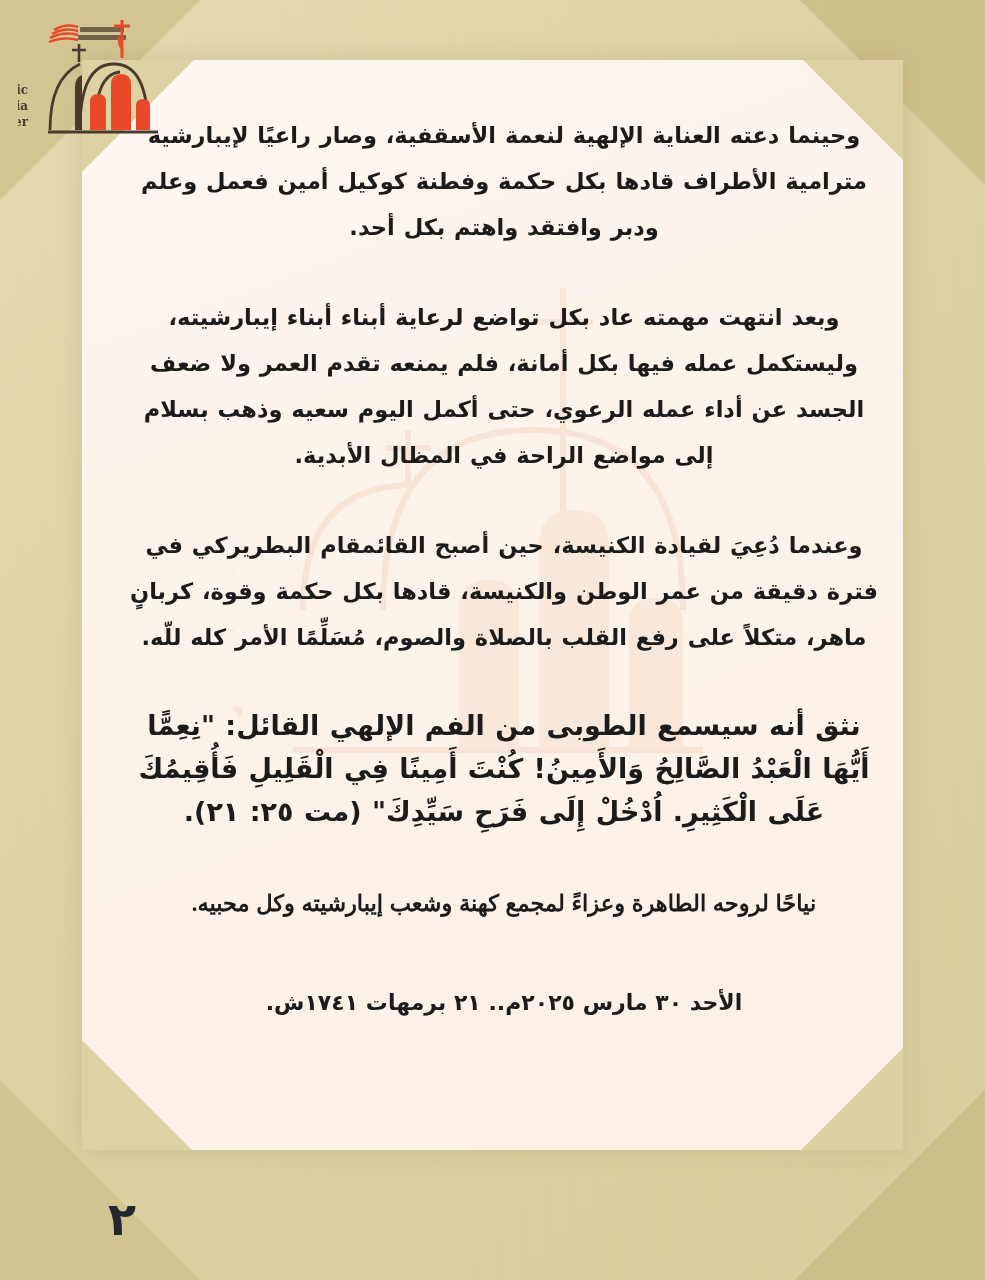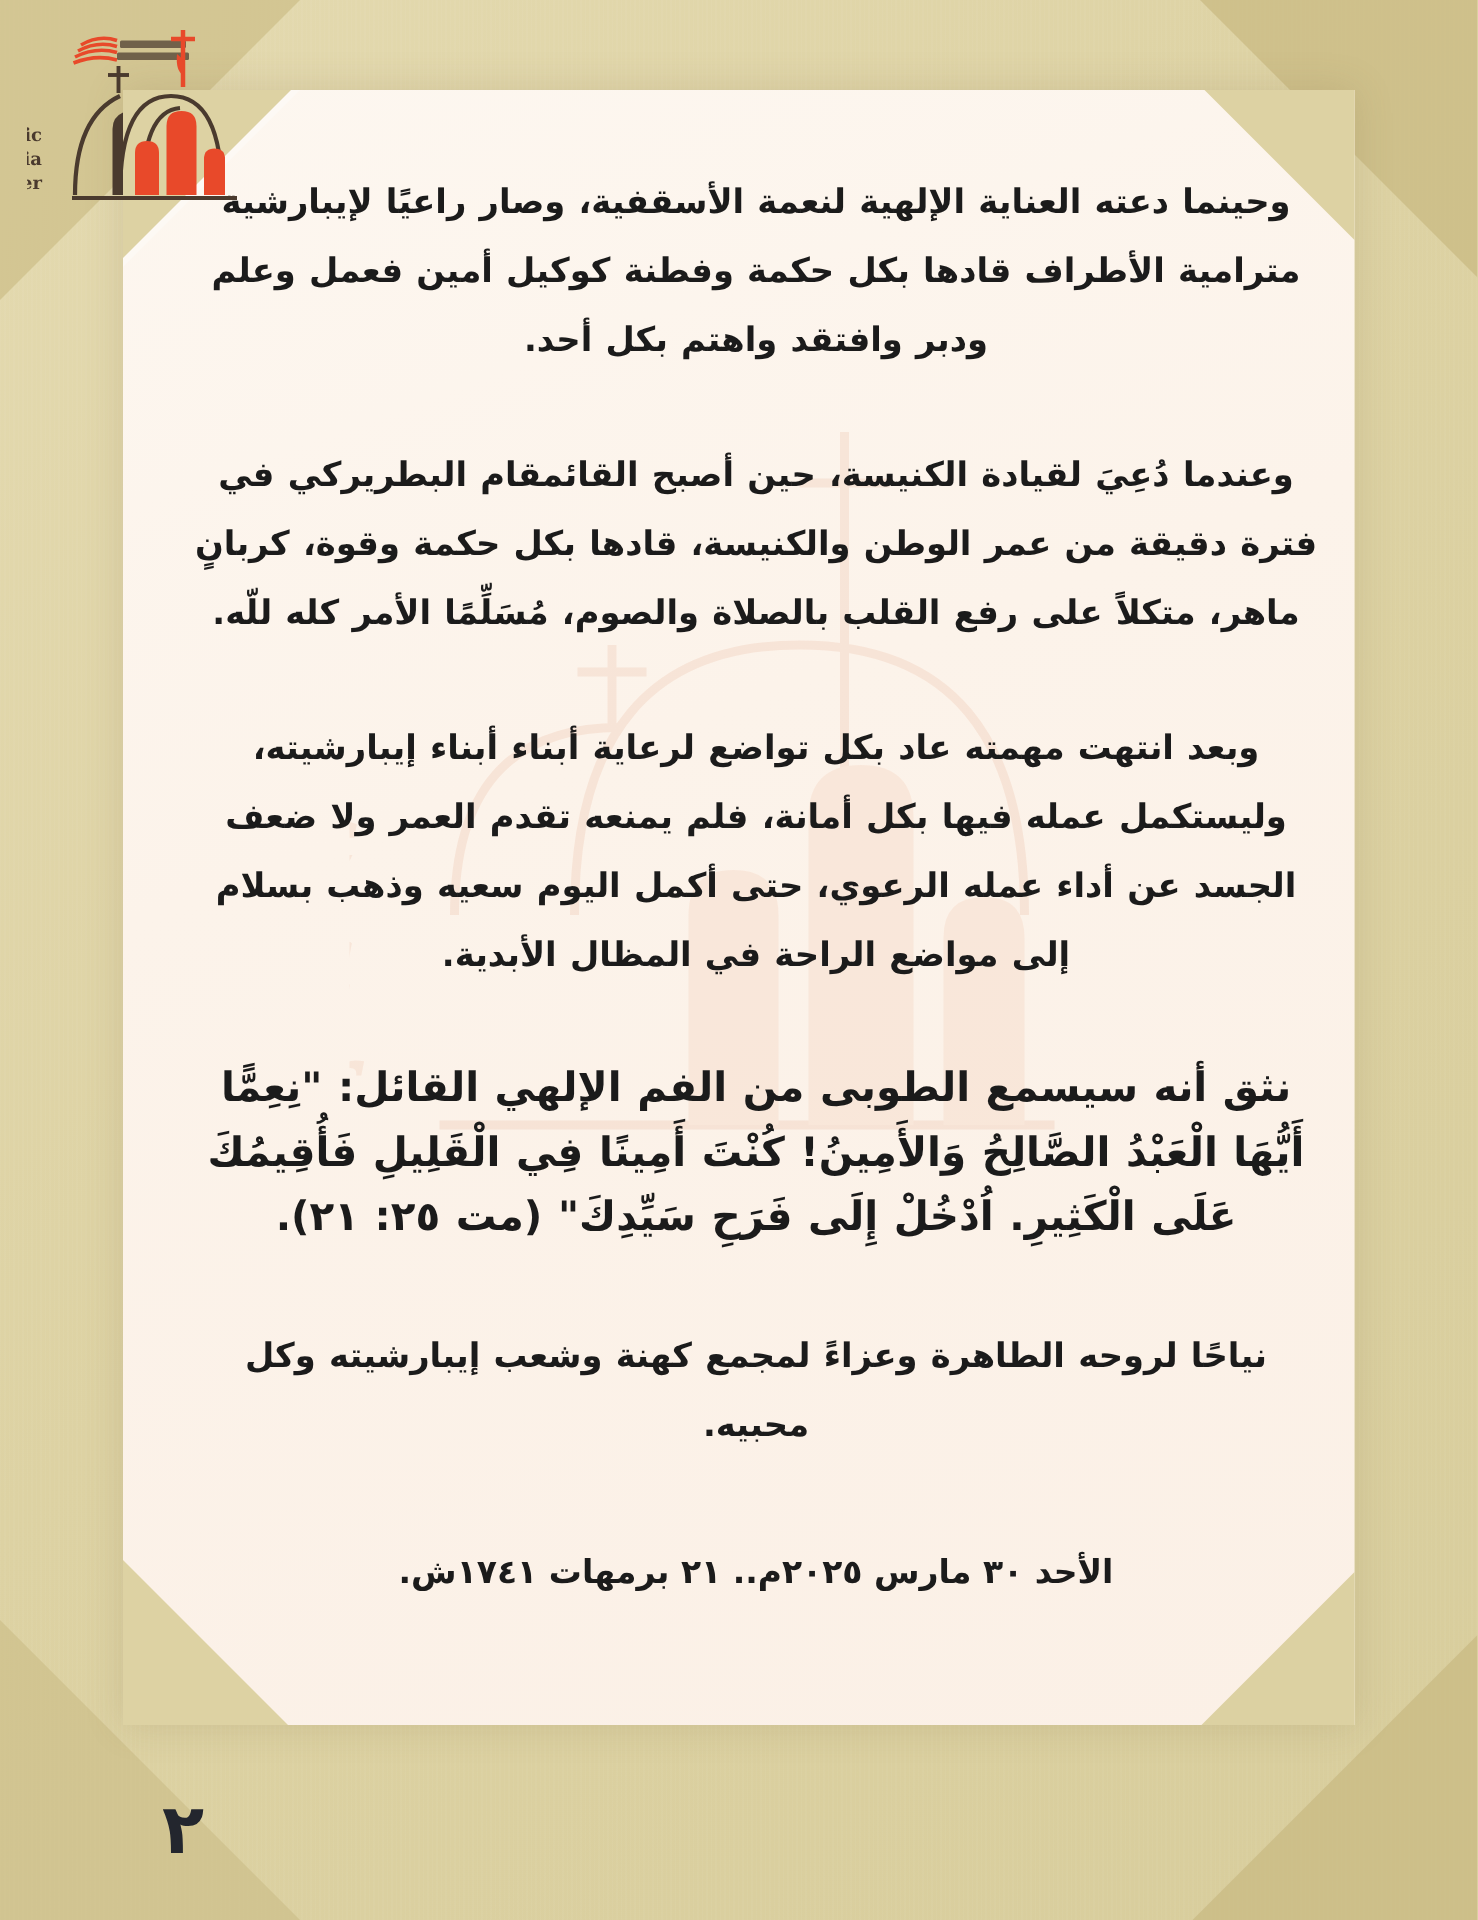"وعندما دُعِيَ لقيادة الكنيسة، حين" p.para { order: before "وبعد انتهت مهمته عاد بكل" -> after "وبعد انتهت مهمته عاد بكل" }
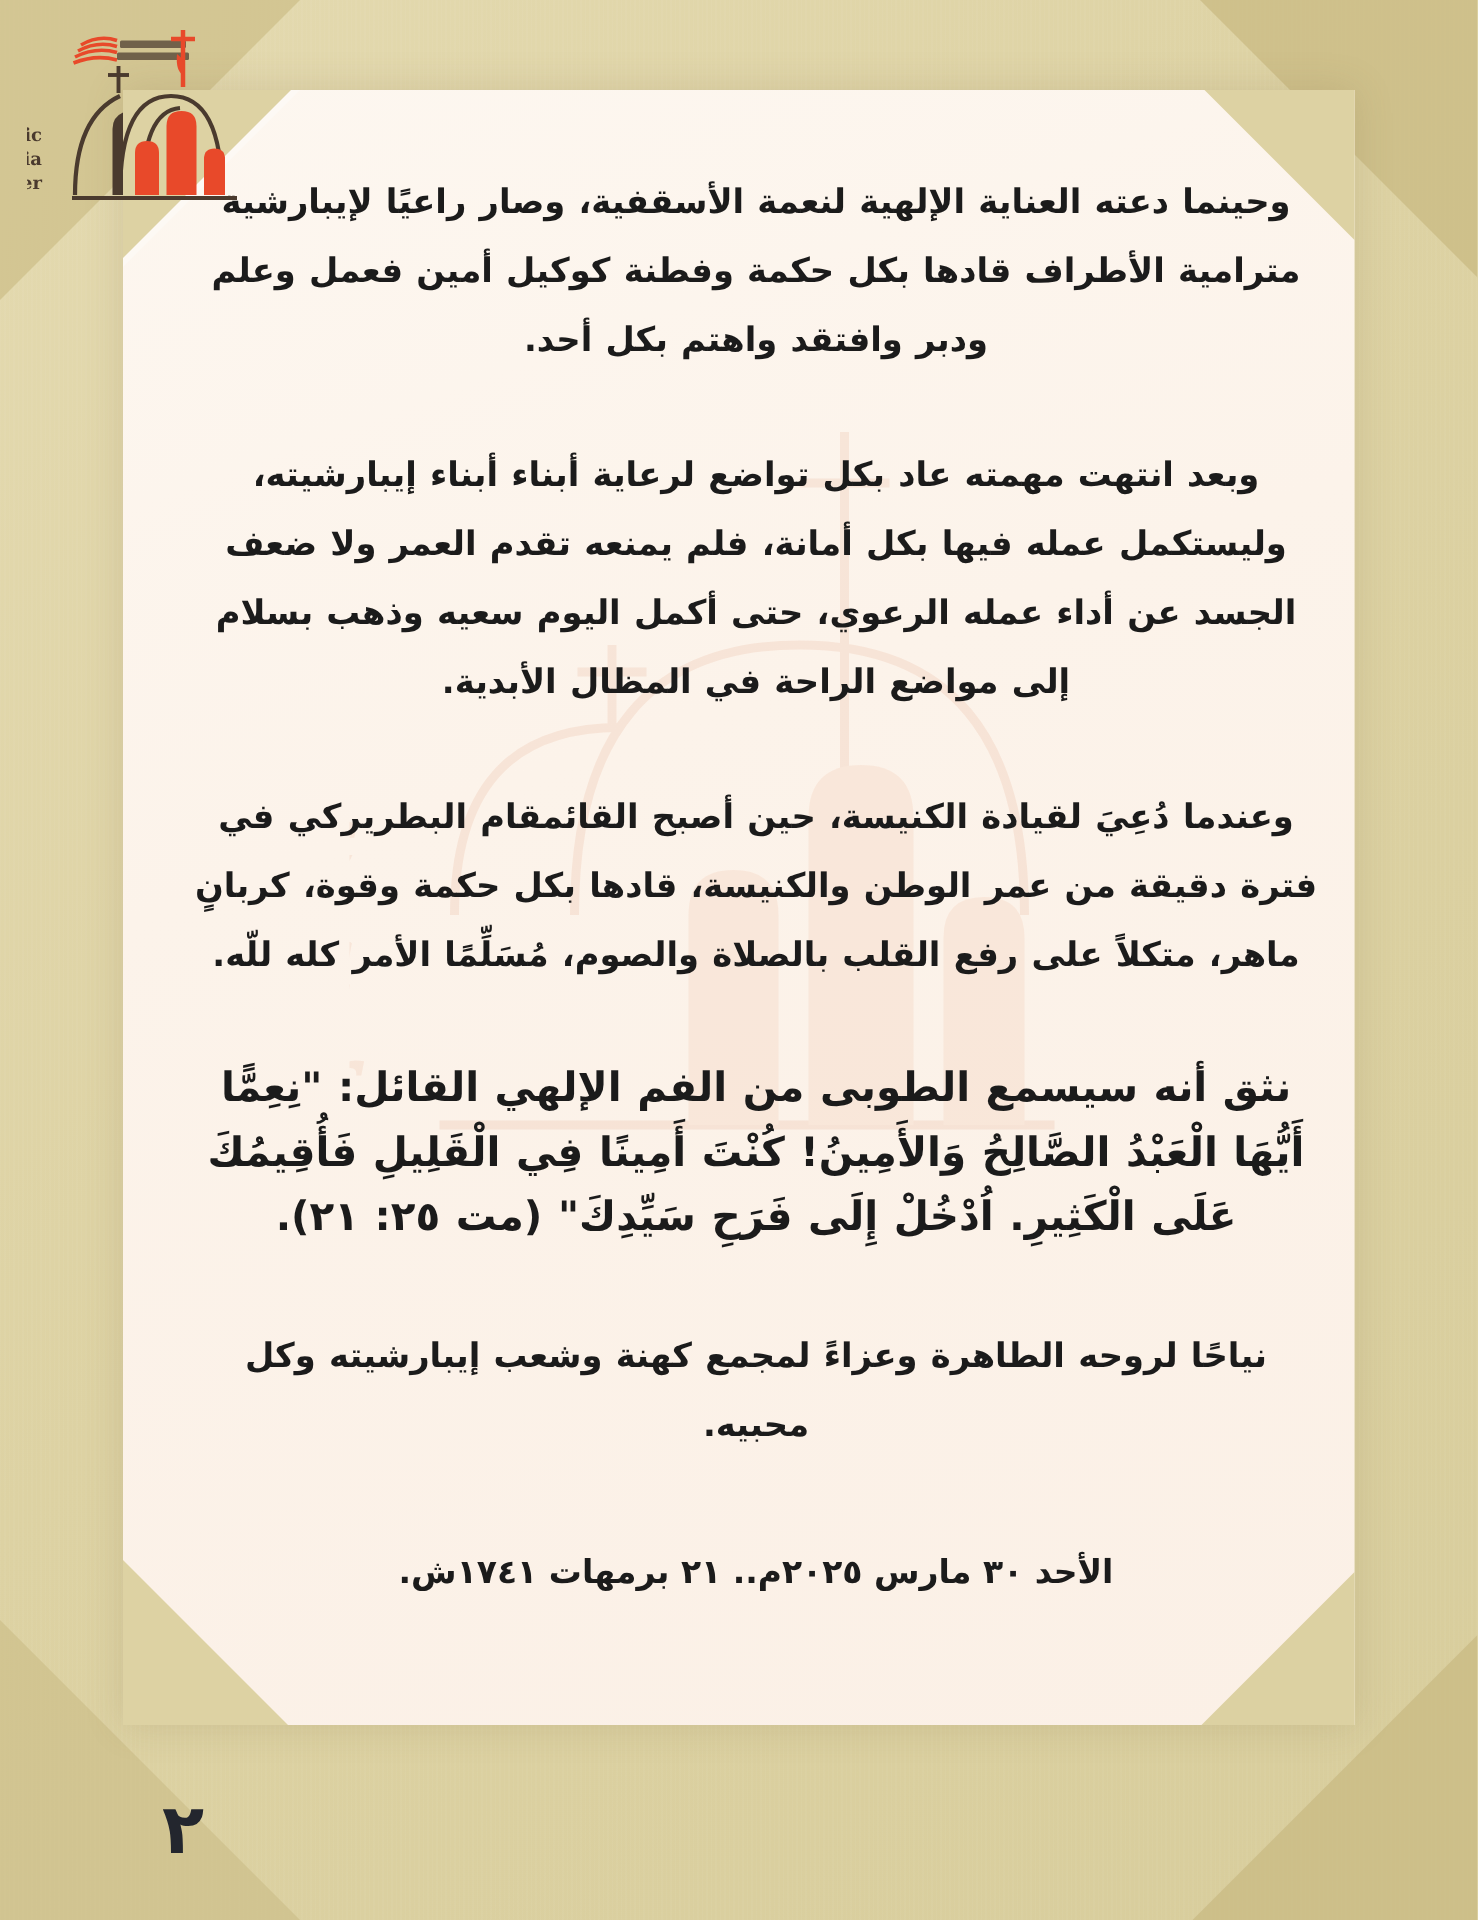"نياحًا لروحه الطاهرة وعزاءً لمجمع" .para-closing { font-family: none -> Liberation Serif, serif }
